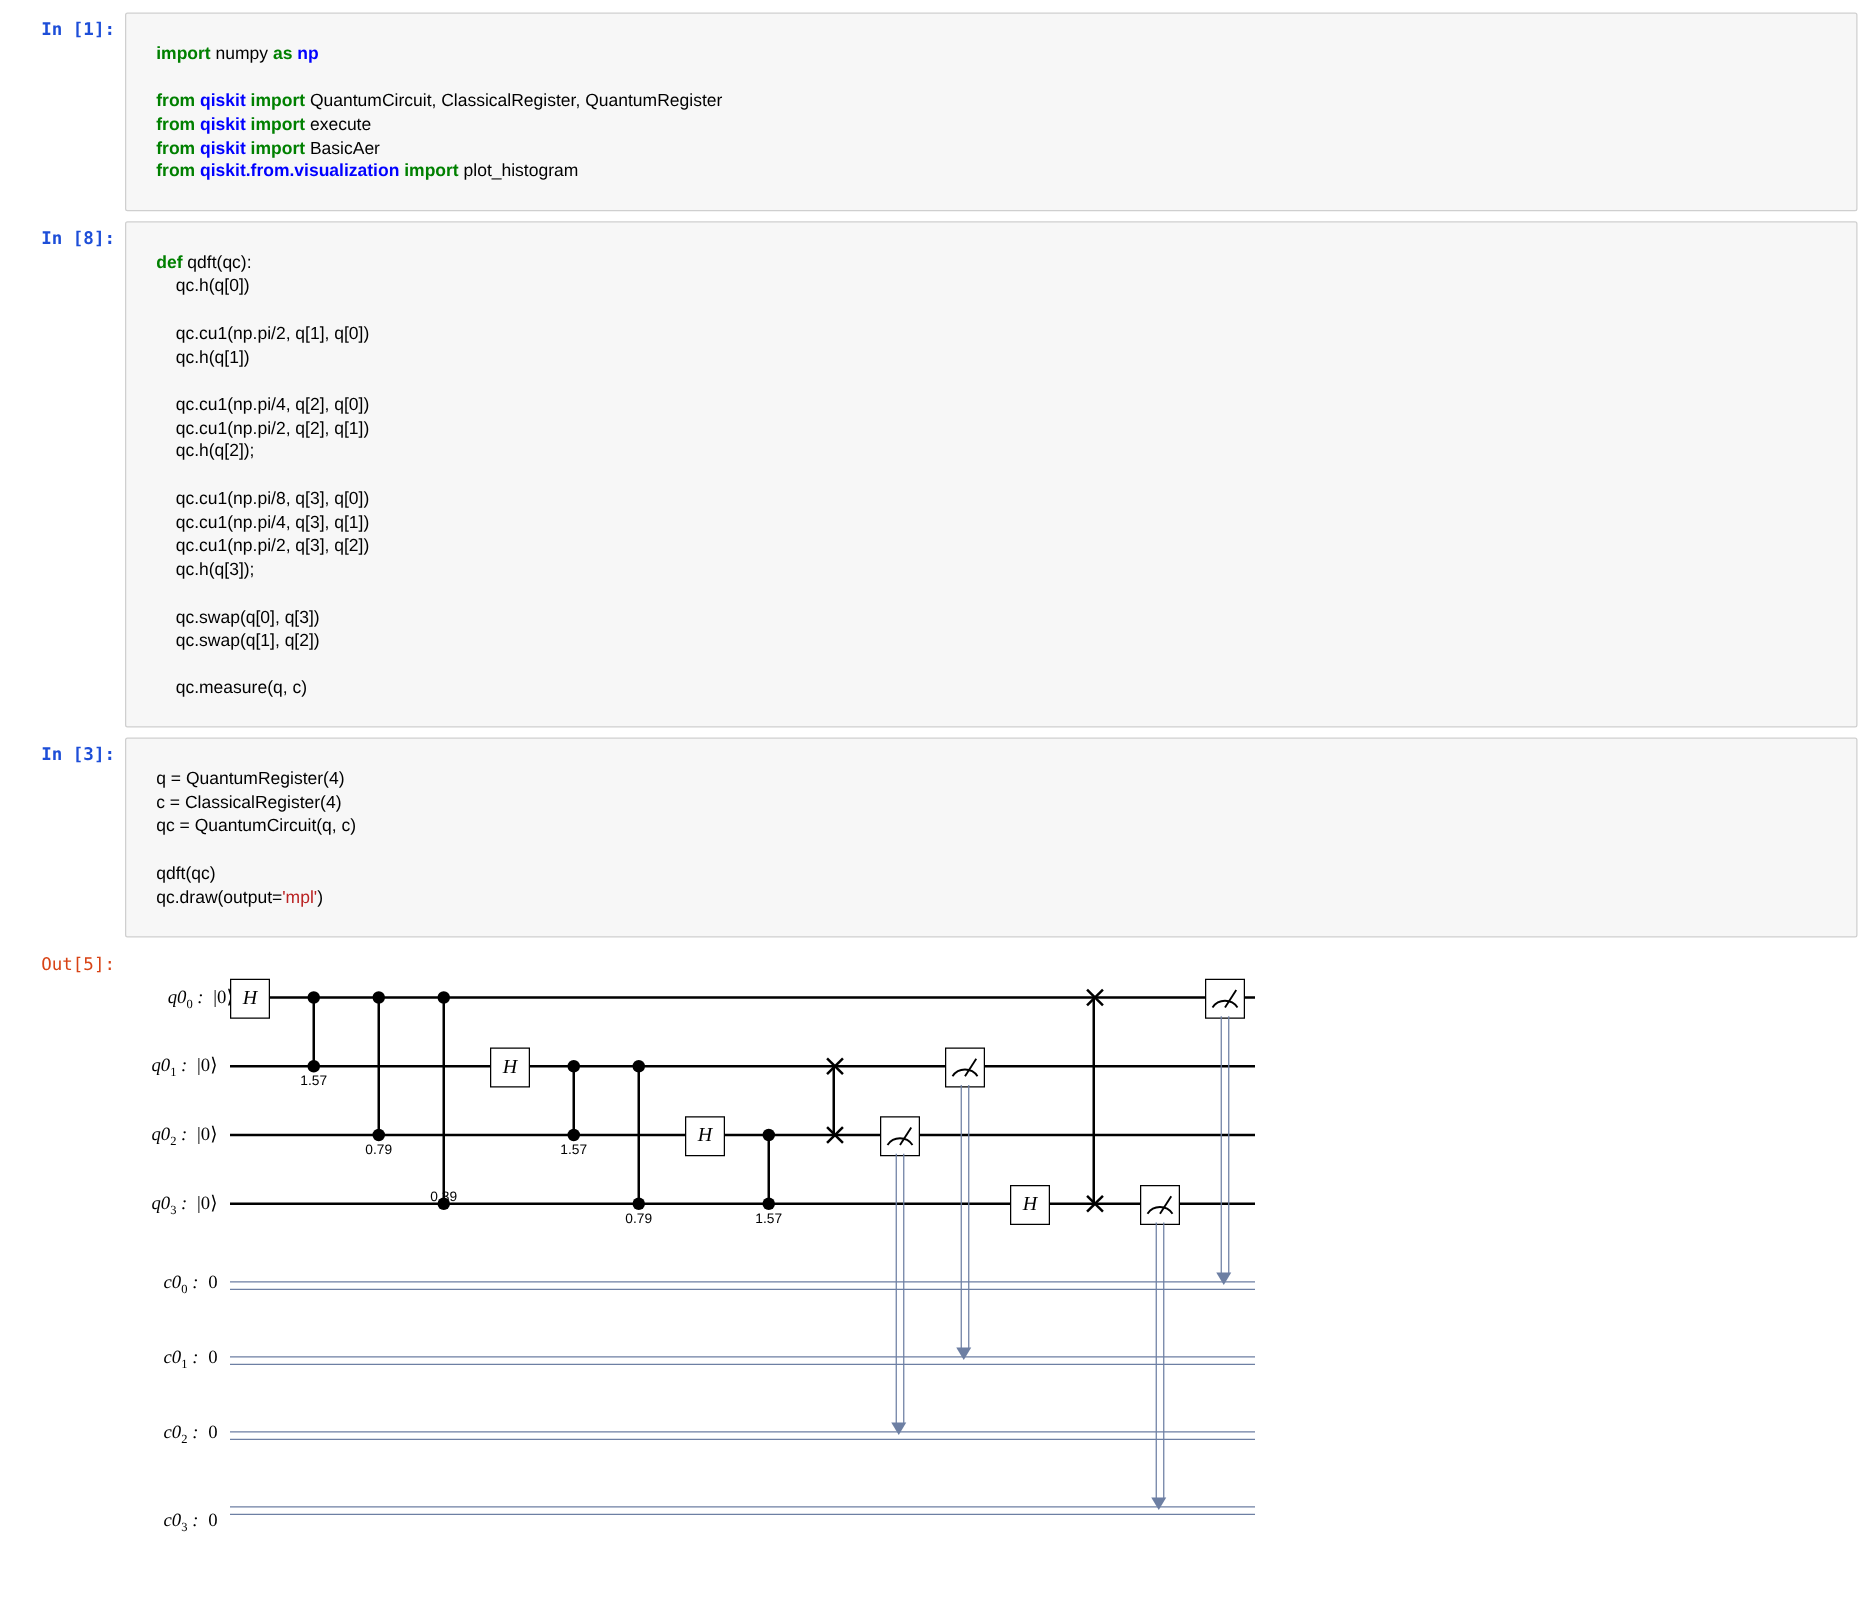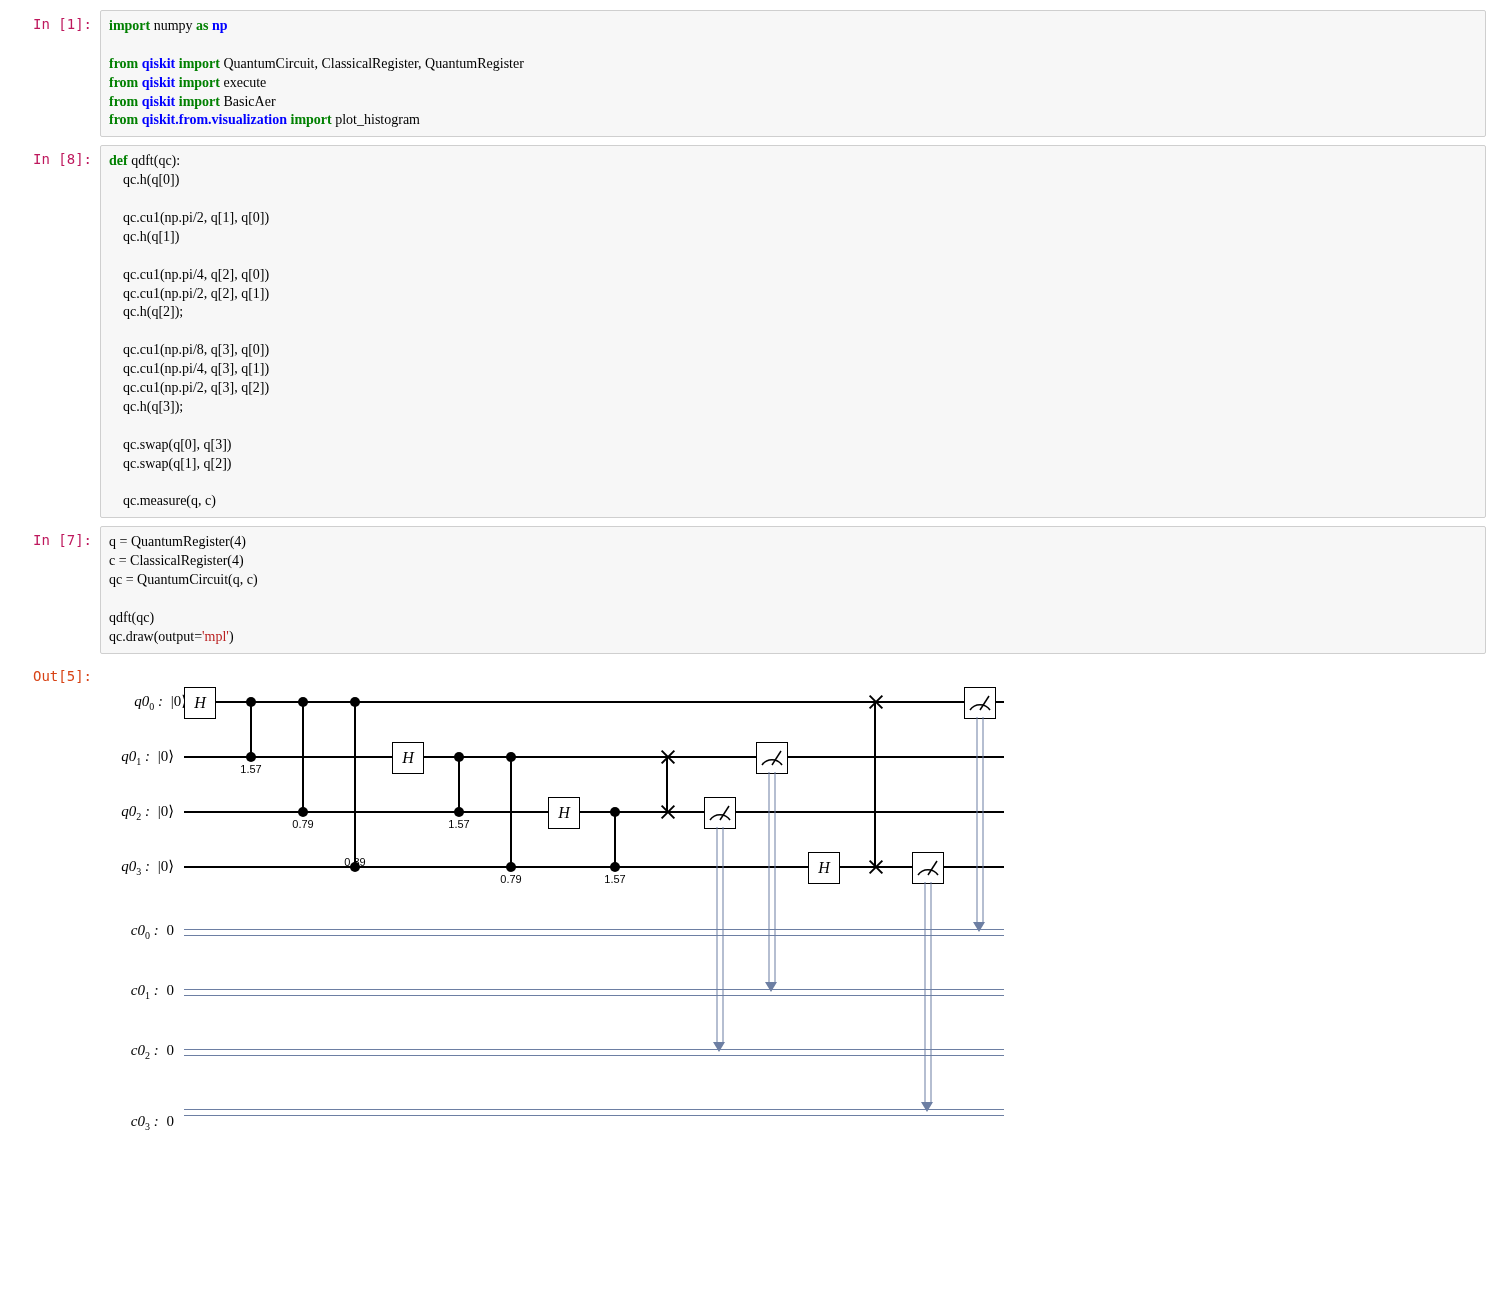"In [1]:" .prompt.in { color: #be185d -> #1d4ed8; font-weight: none -> bold }
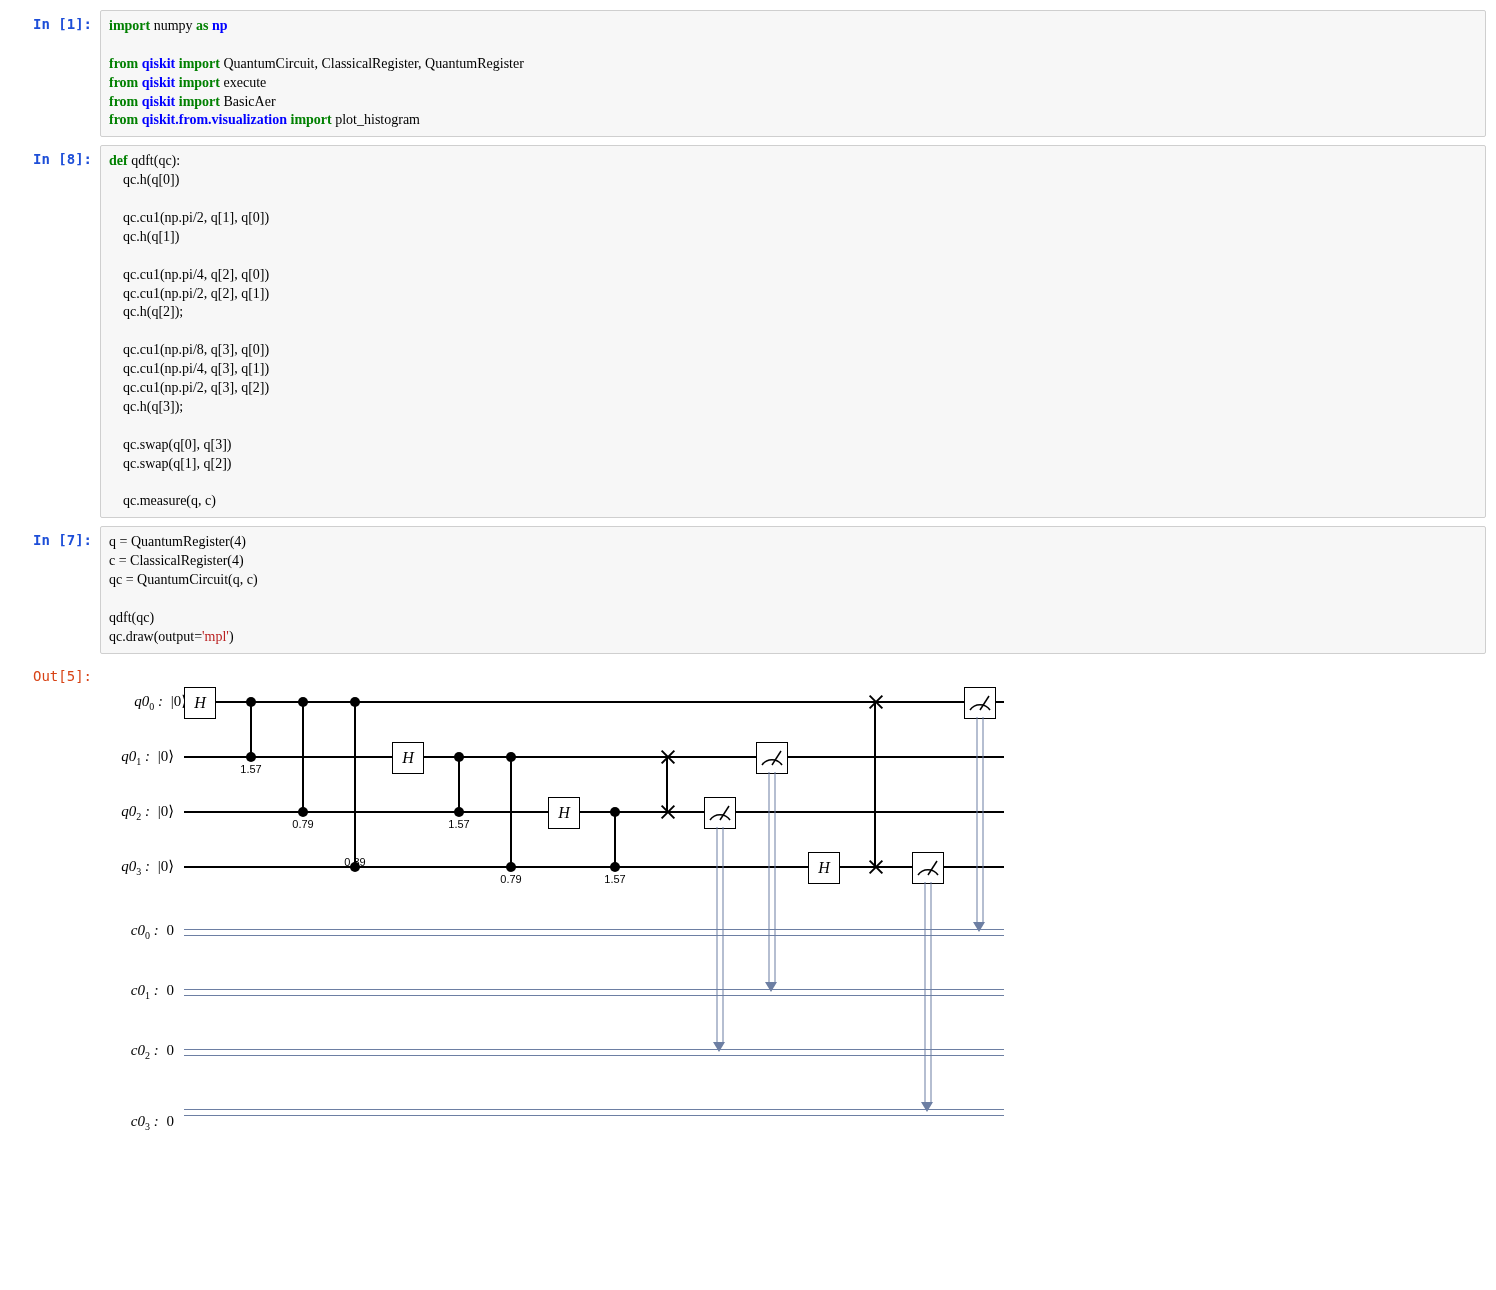"import numpy as np from" pre.code { font-family: Liberation Serif, serif -> Liberation Sans, sans-serif; margin: 0 -> 16px }
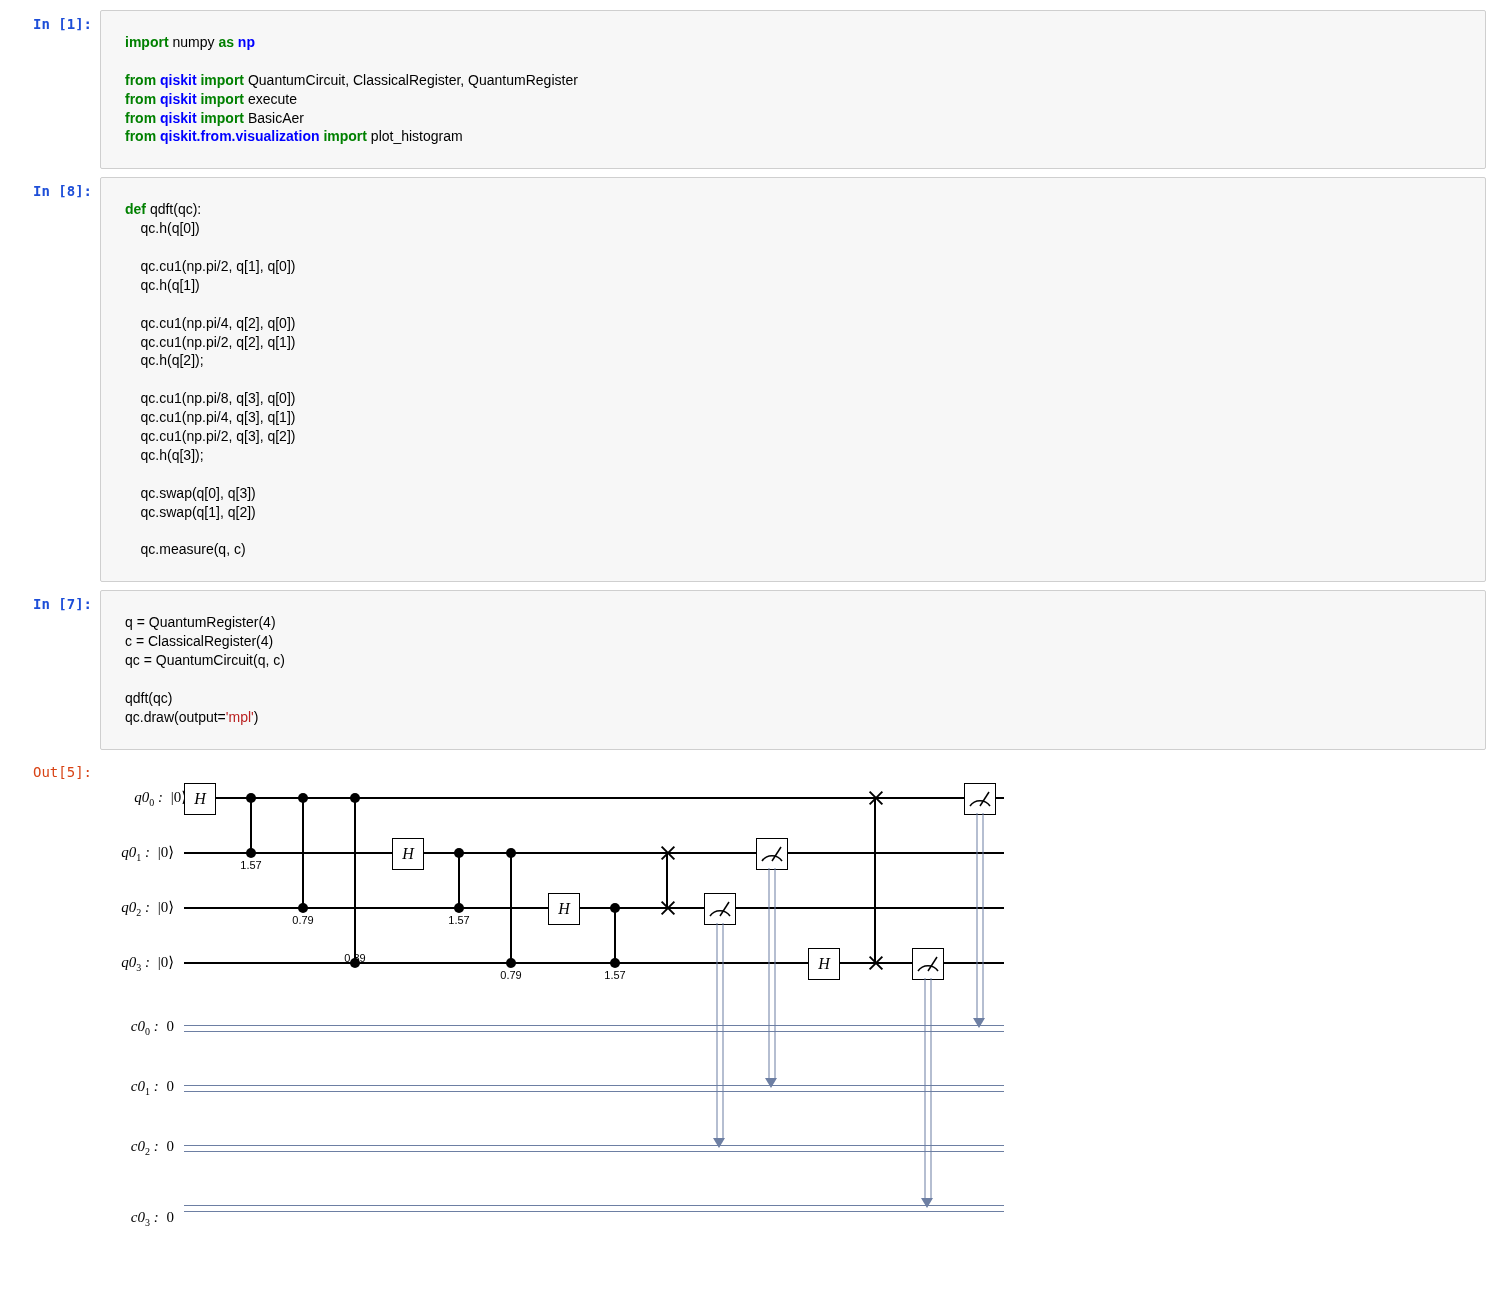"In [7]:" div.prompt { text: 7 -> 3 }
